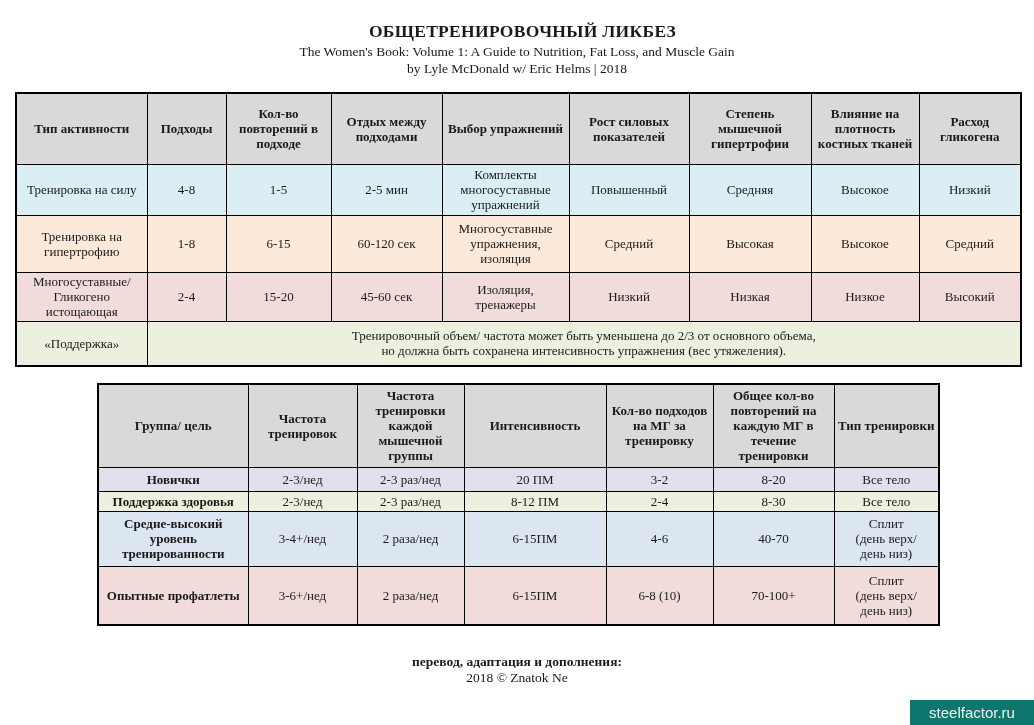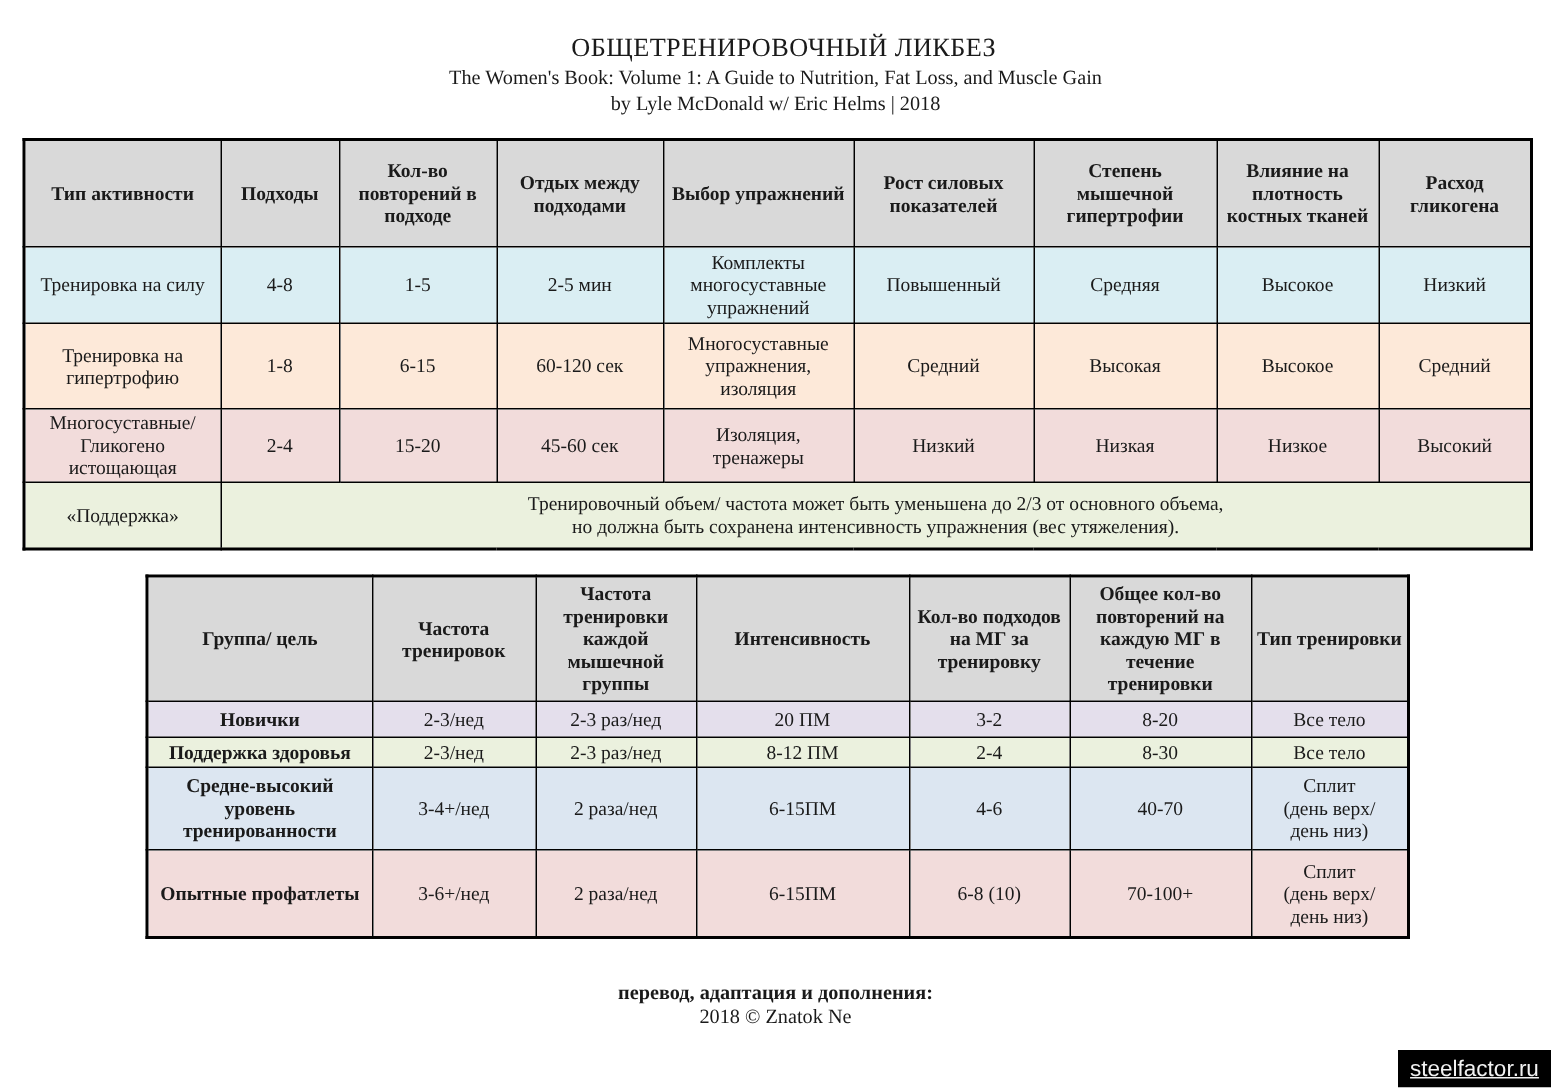"ОБЩЕТРЕНИРОВОЧНЫЙ ЛИКБЕЗ" .title { font-weight: normal -> bold }
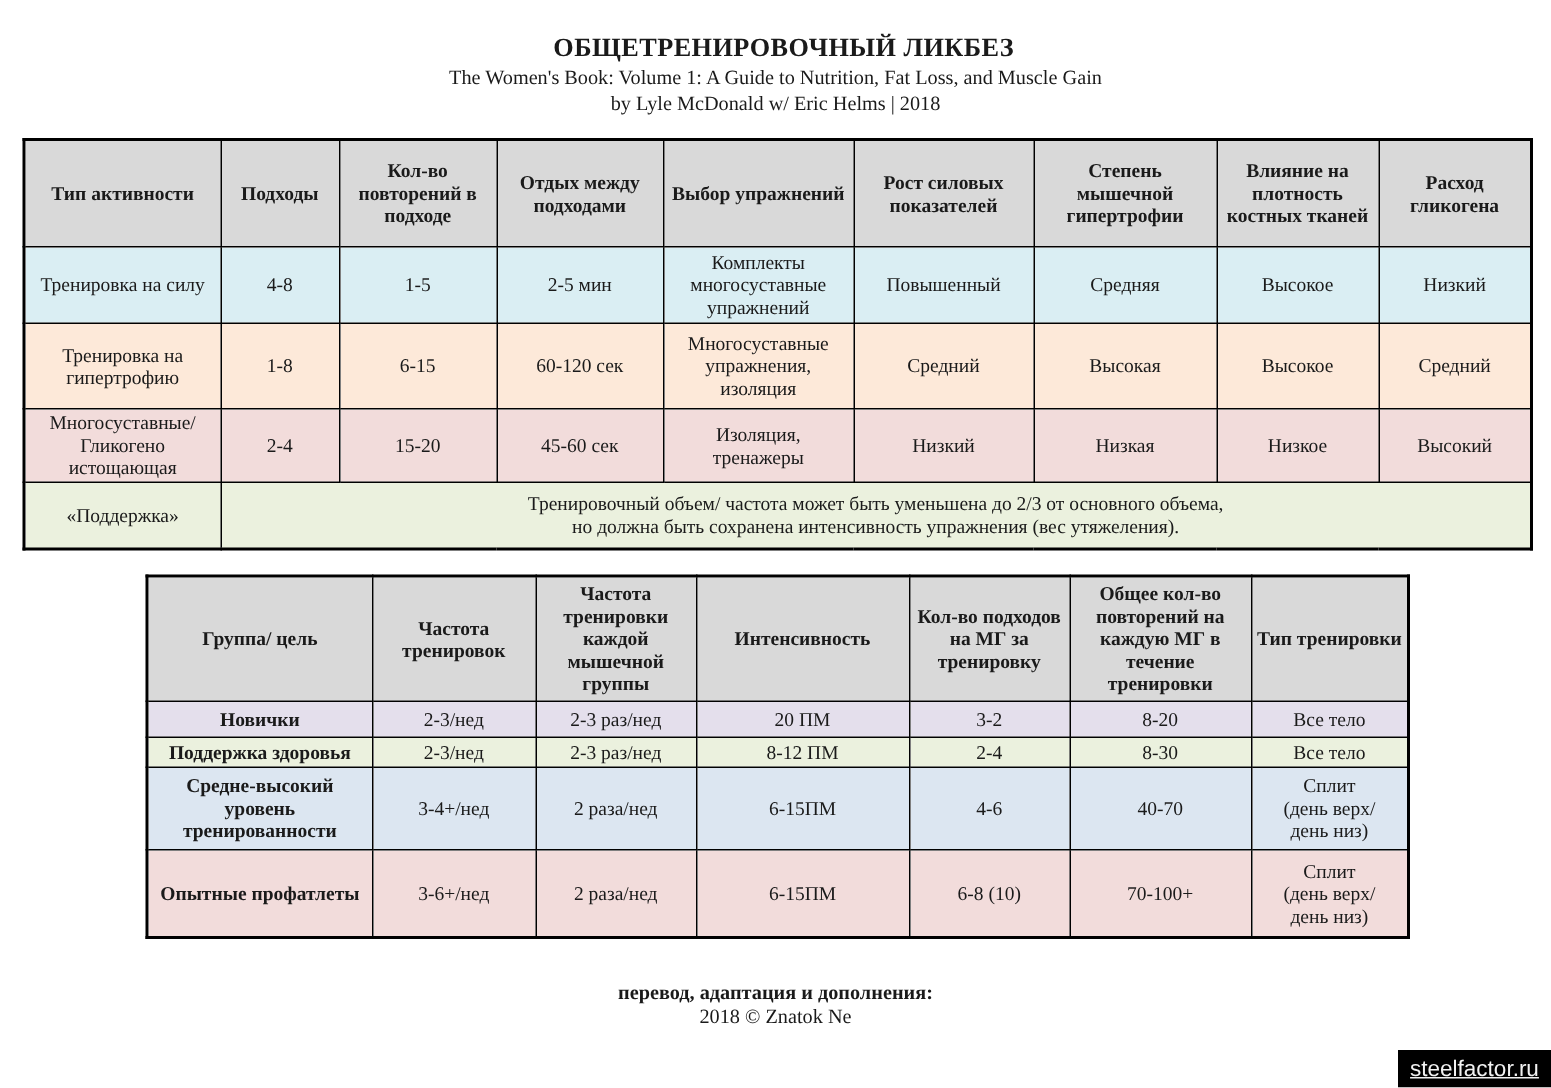"steelfactor.ru" .badge { background: #000000 -> #0f766e; text-decoration: underline -> none; width: 102px -> 124px }
